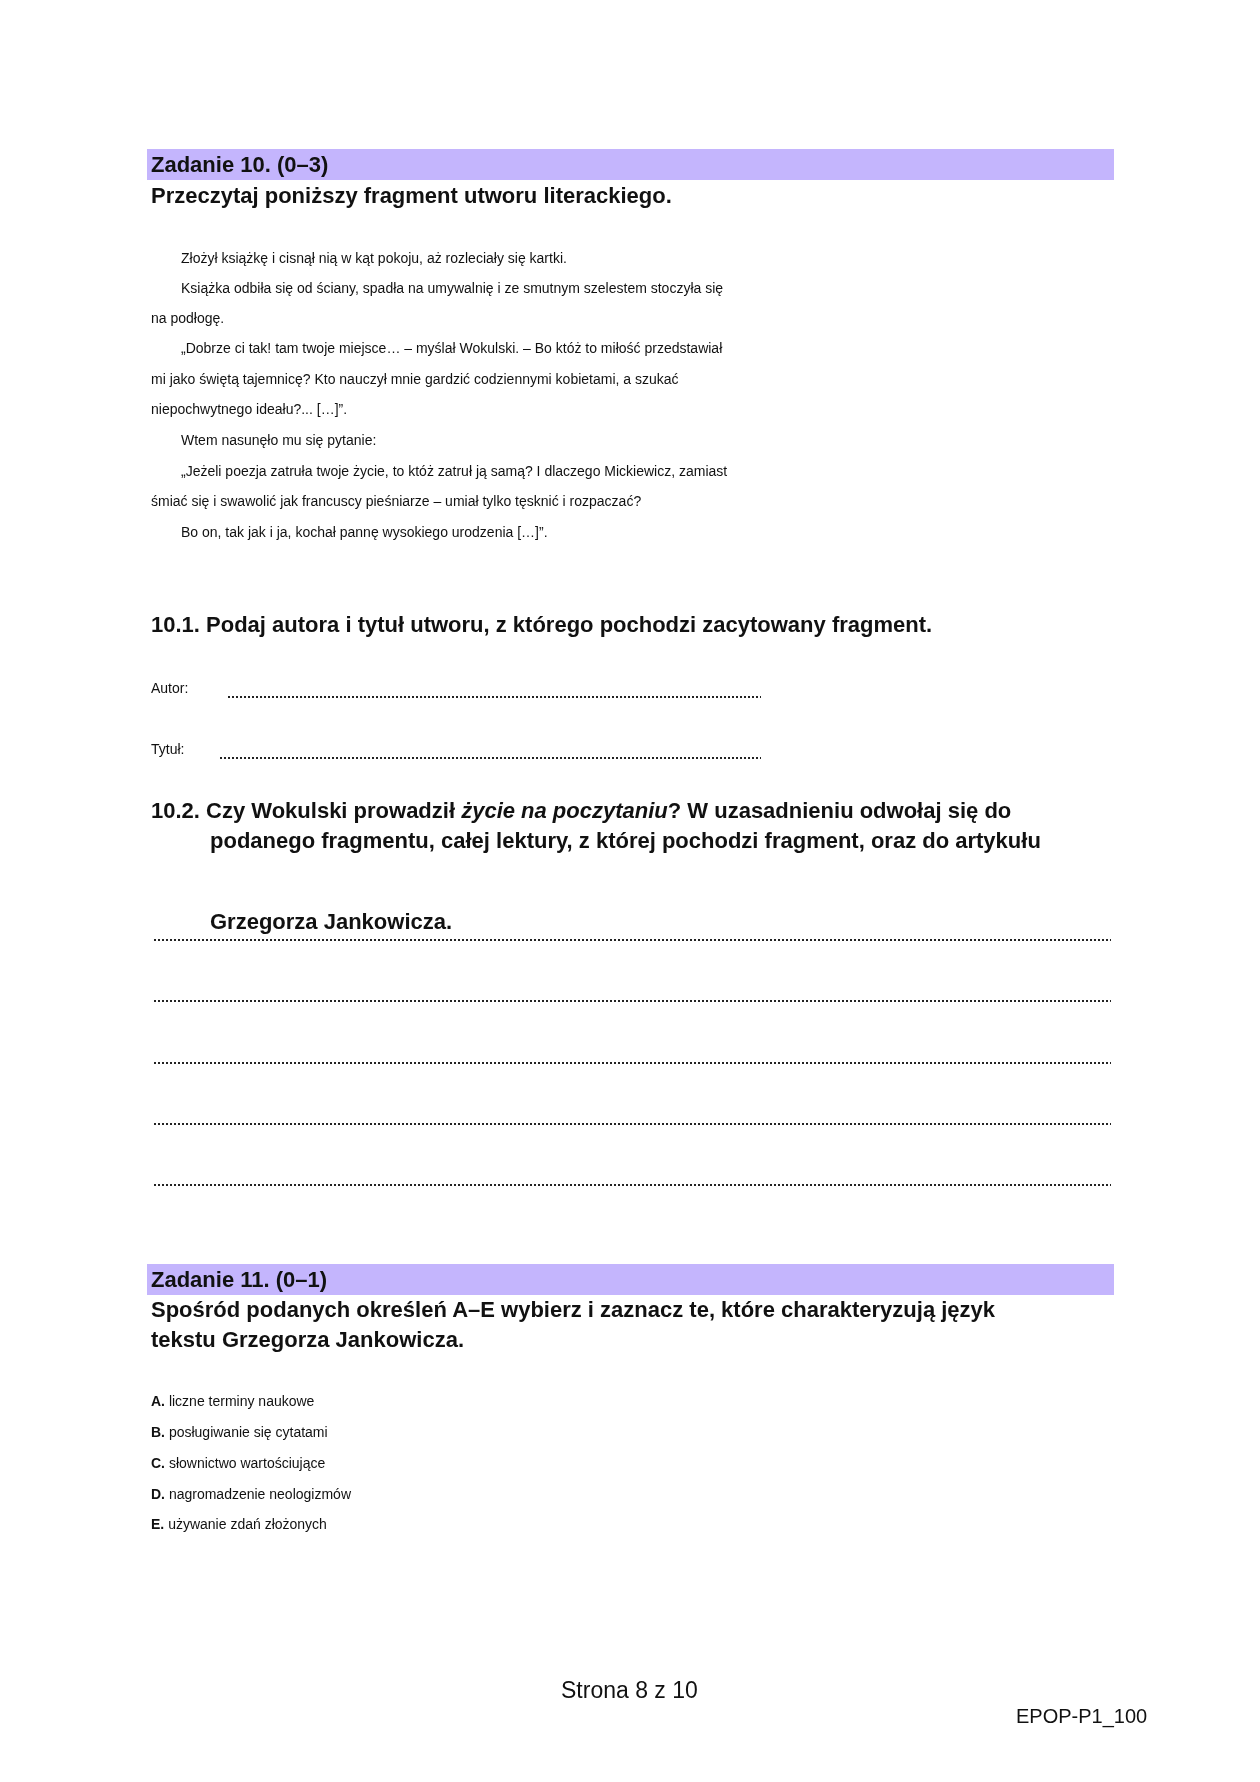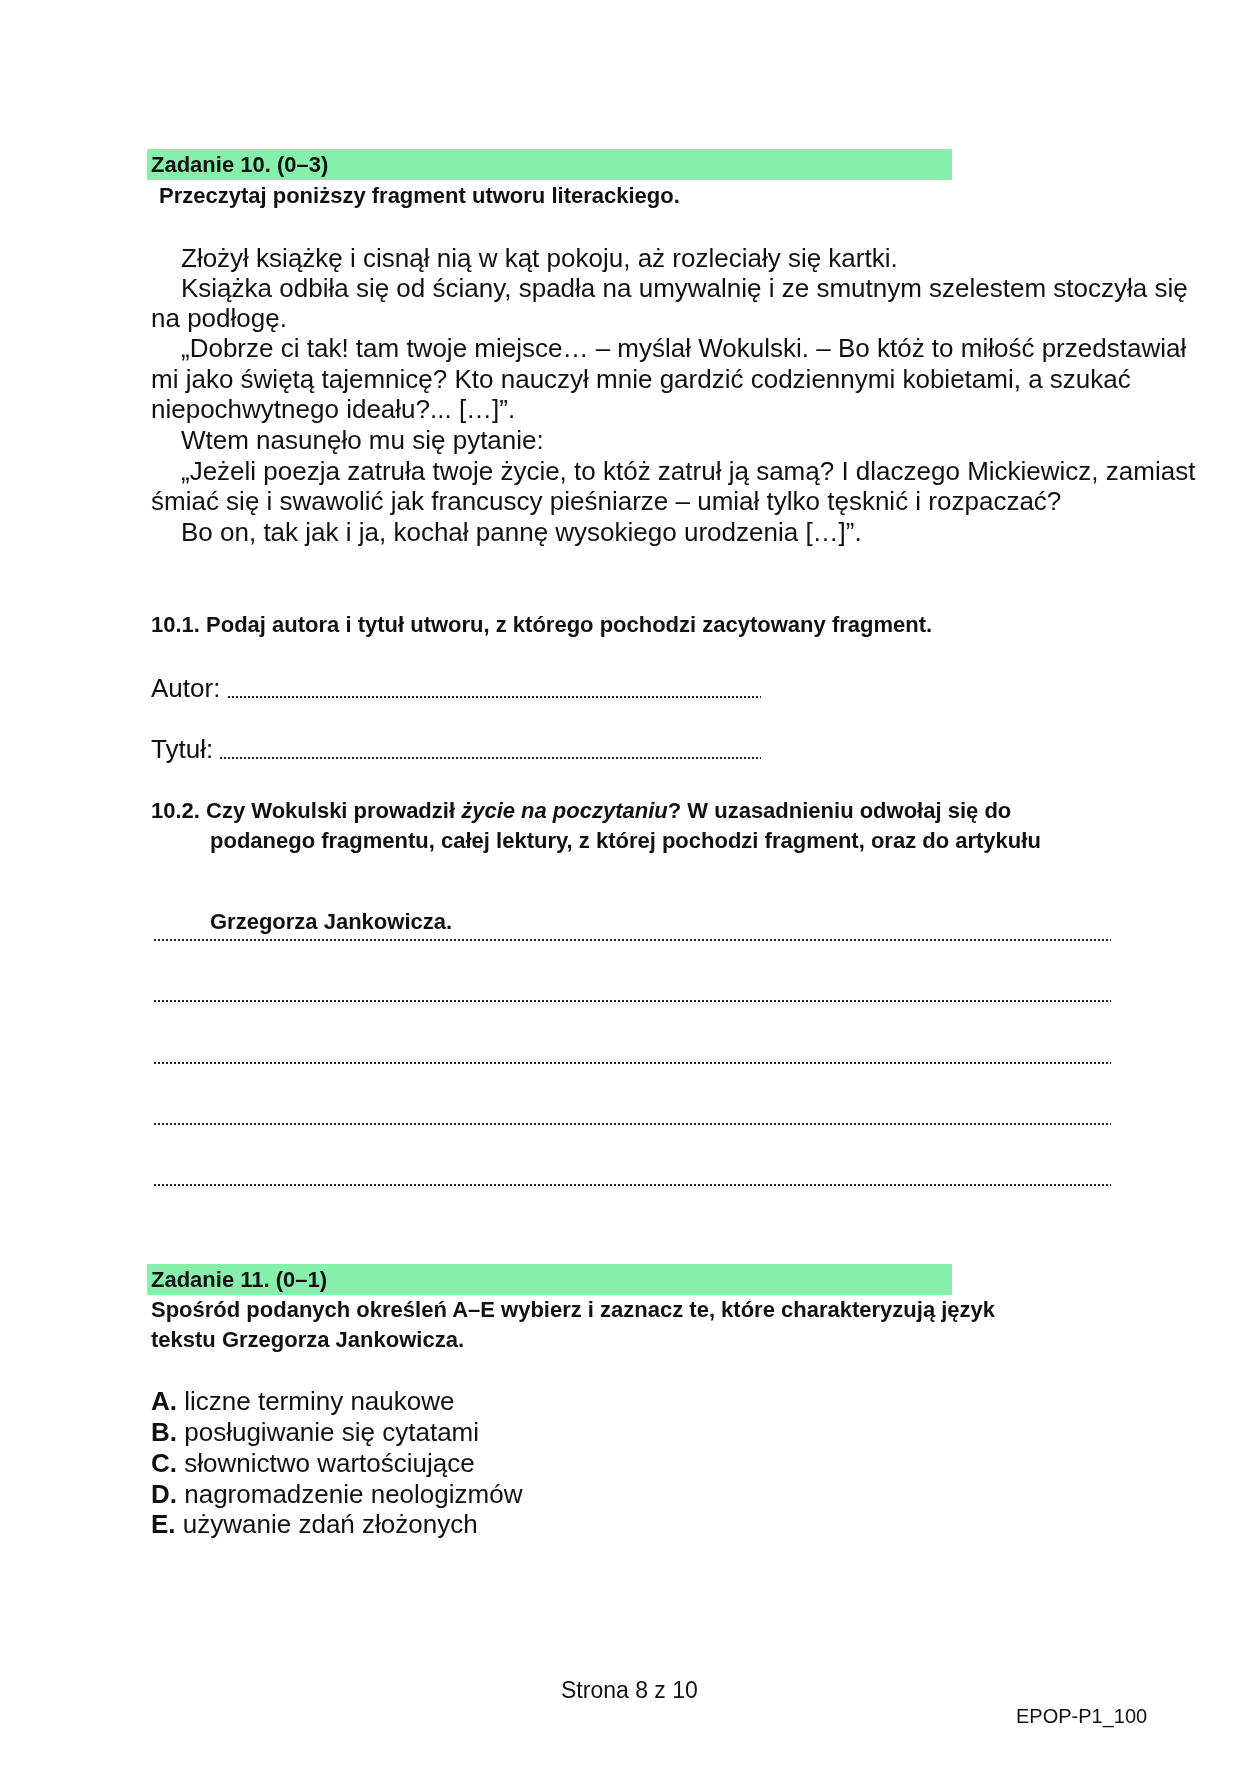"Zadanie 10. (0–3)" .bar { background: #86efac -> #c4b5fd; width: 805px -> 967px }
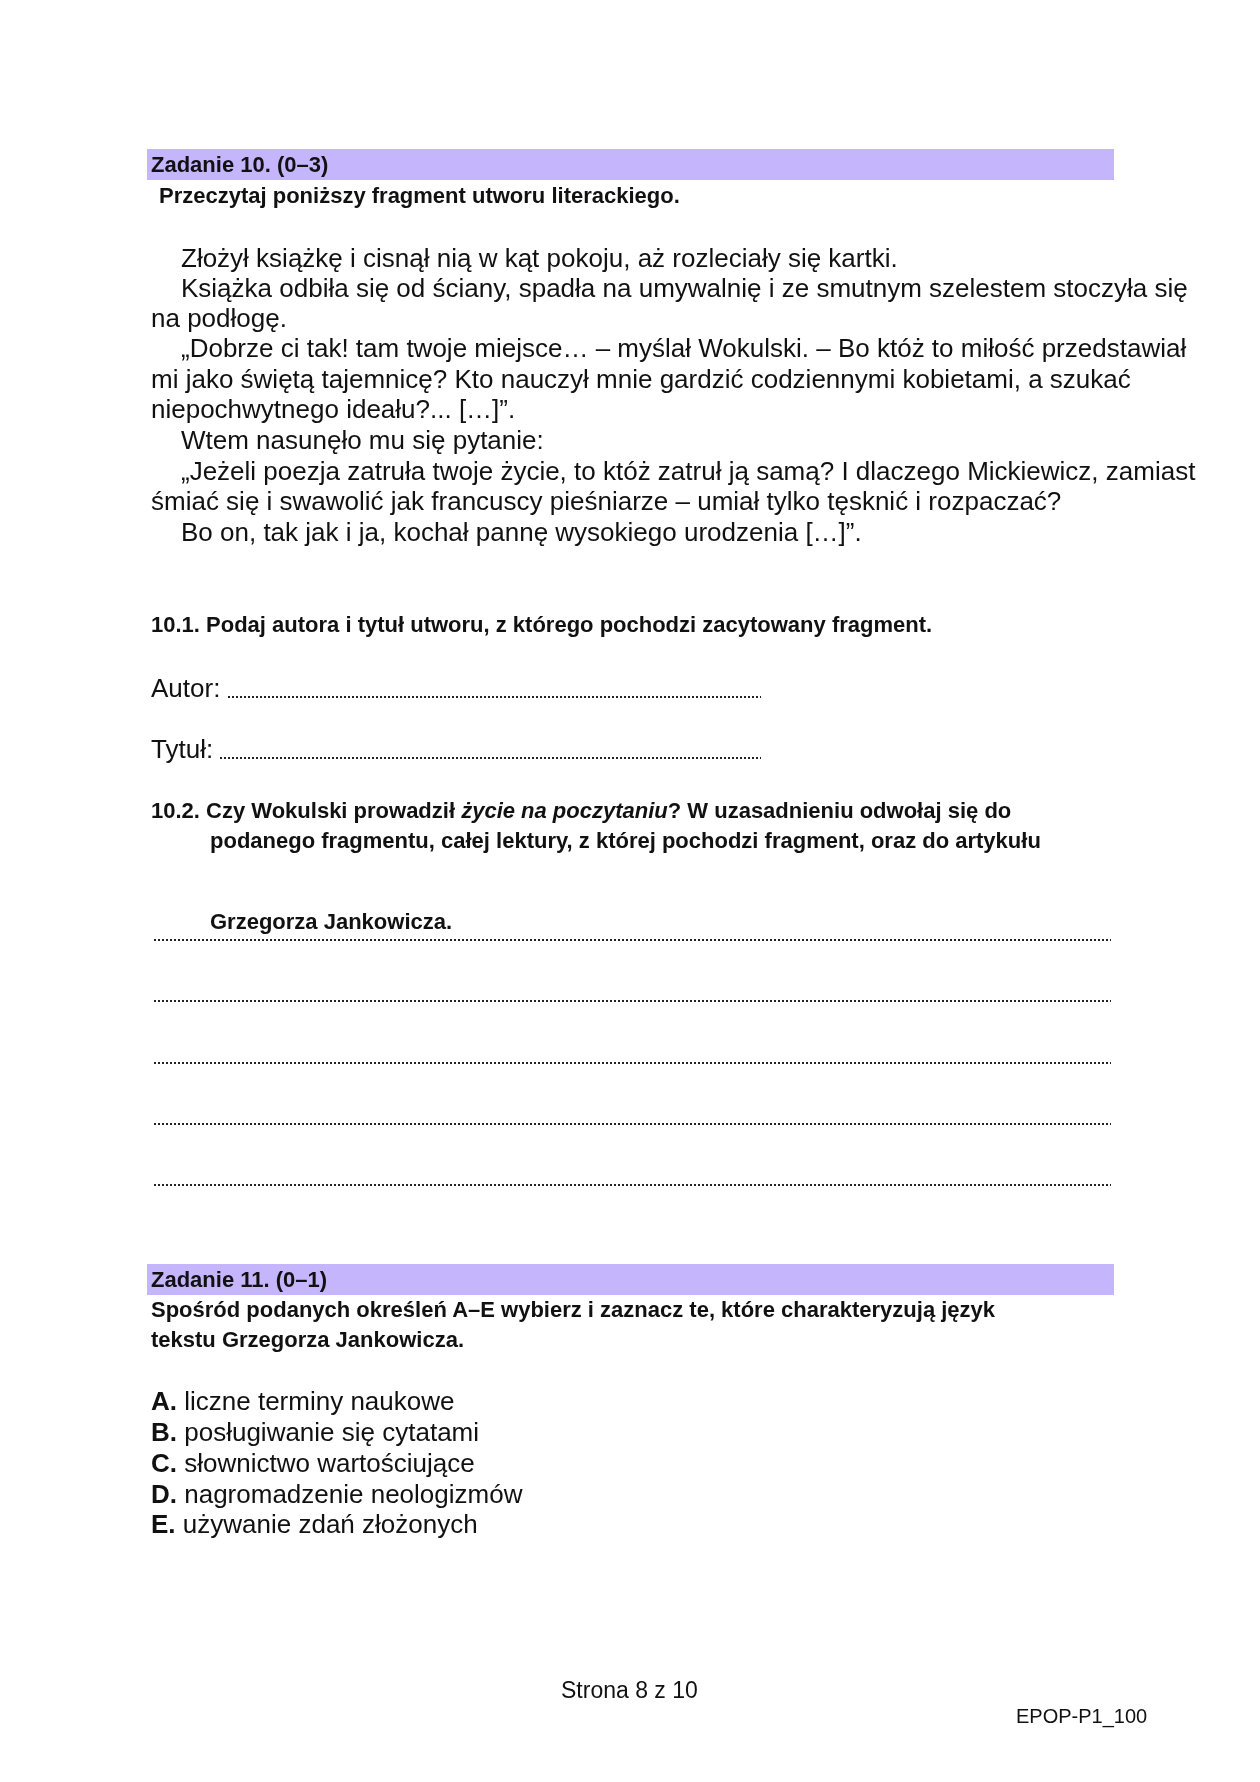"Przeczytaj poniższy fragment utworu" div.abs { margin-left: 8px -> none }
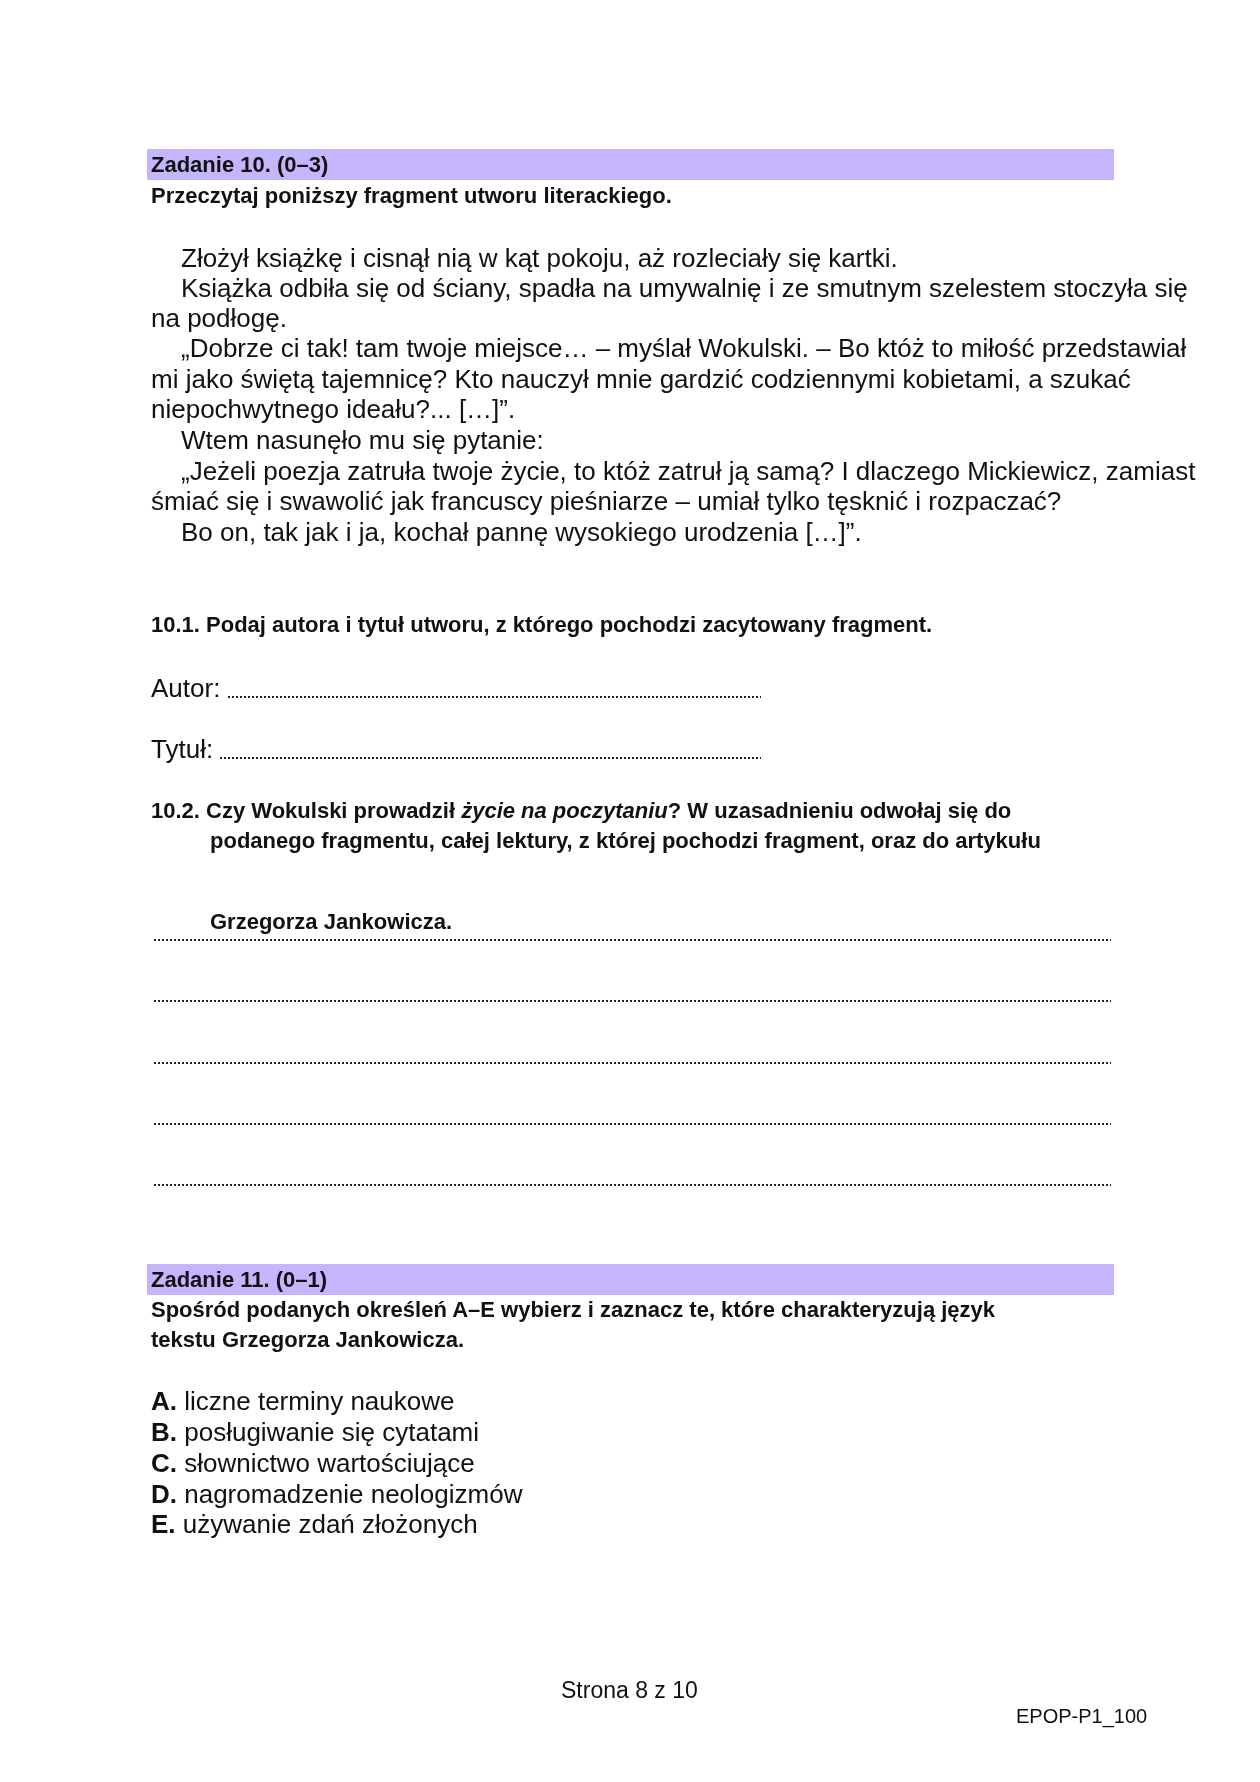"Złożył książkę i cisnął nią" .t { font-size: 26px -> 14px }
